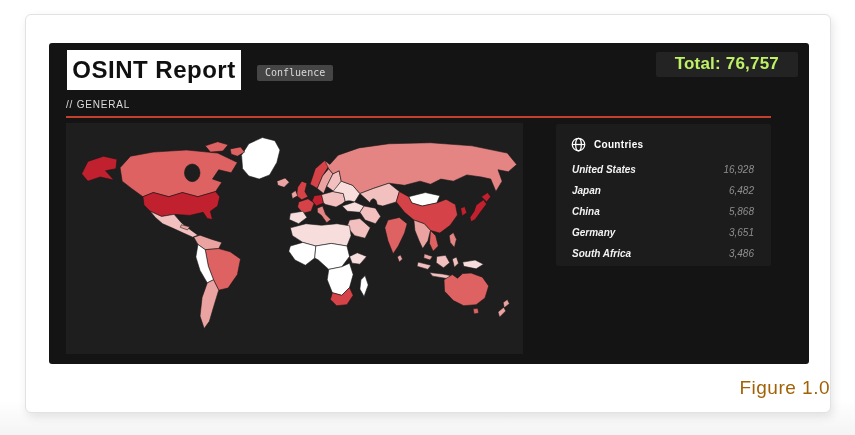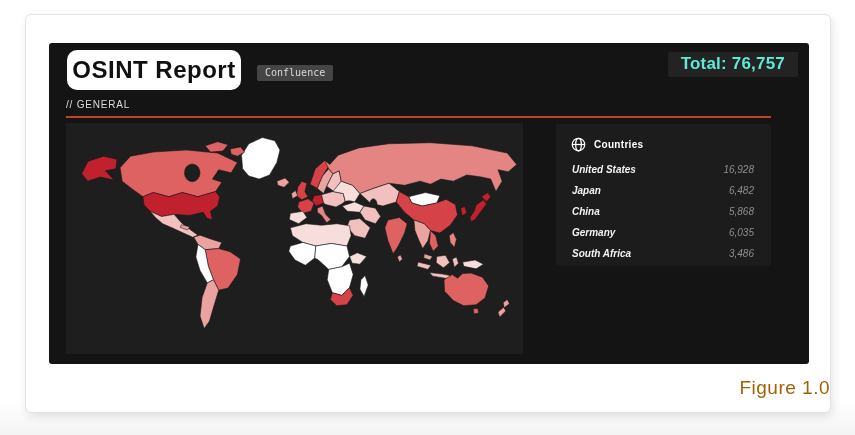"OSINT Report" .title-box { border-radius: 10px -> none }
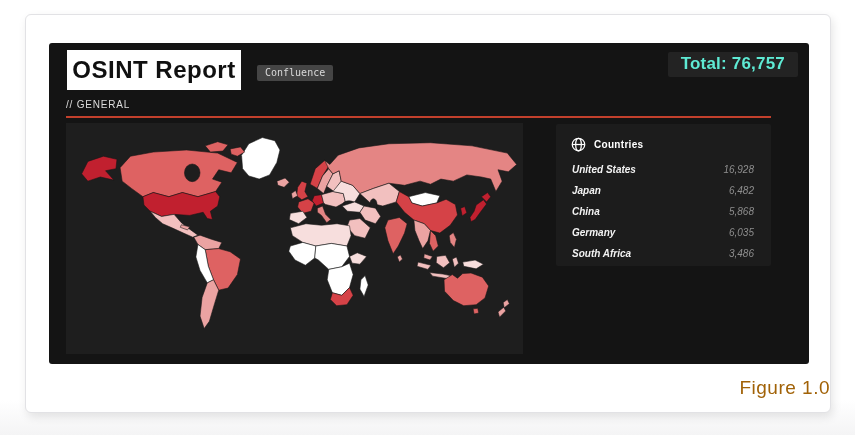"Total: 76,757" .total { color: #5eead4 -> #bef264; padding: 2px 13px 3px -> 2px 19px 3px }
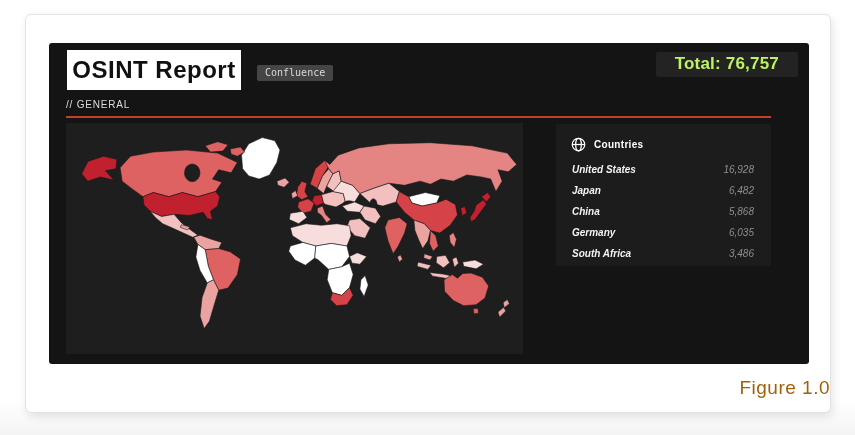"6,035" span.country-value { text: 6,035 -> 3,651 }
